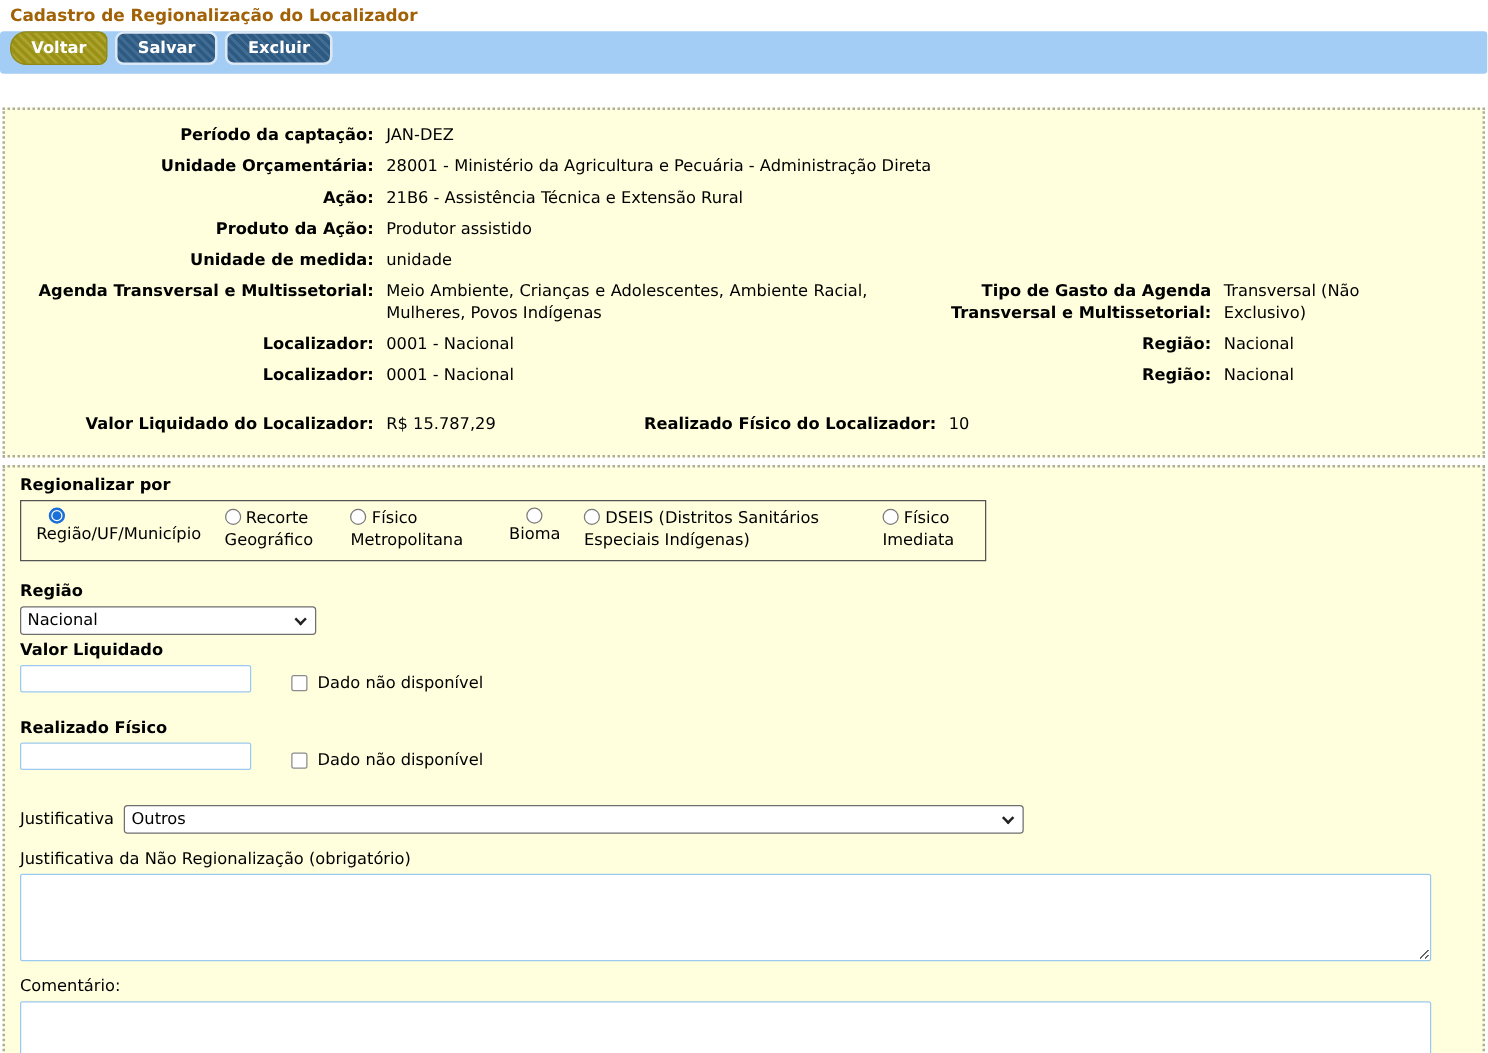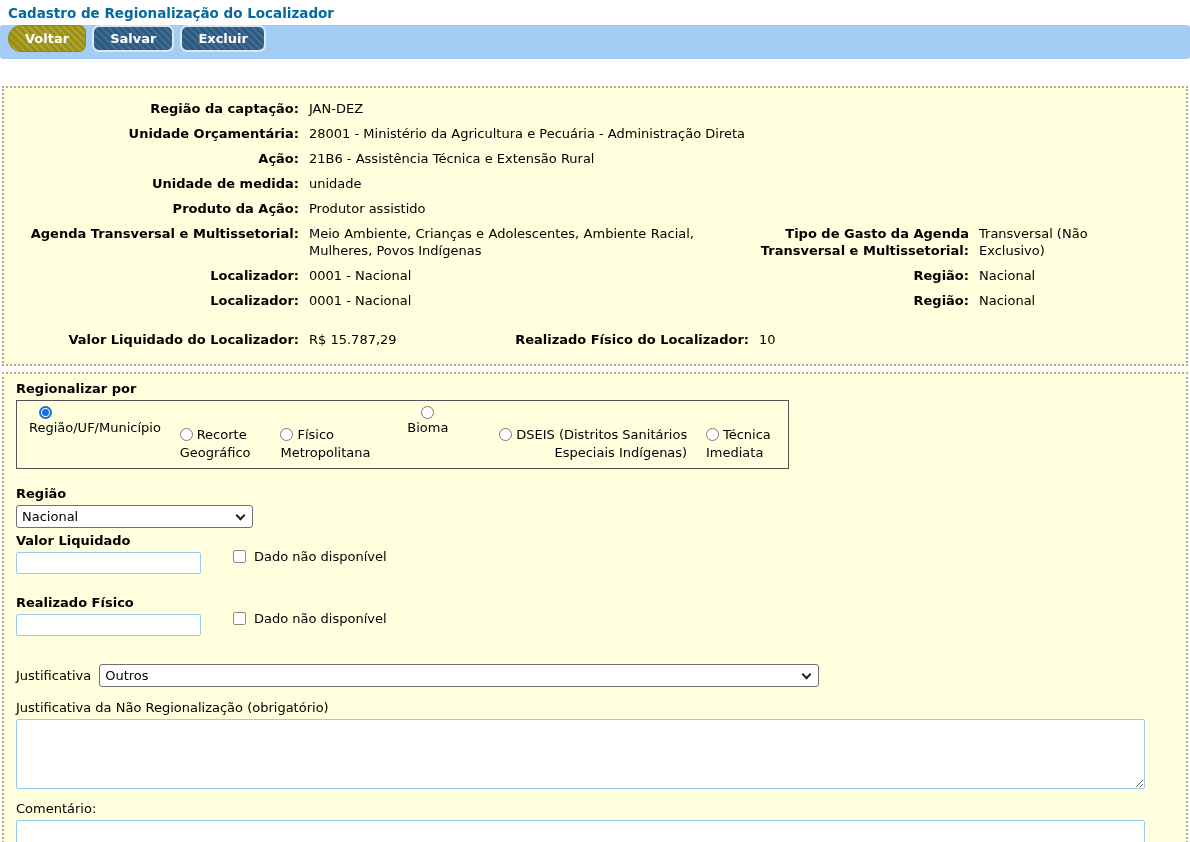"Cadastro de Regionalização do" .page-title { color: #0369a1 -> #a16207 }
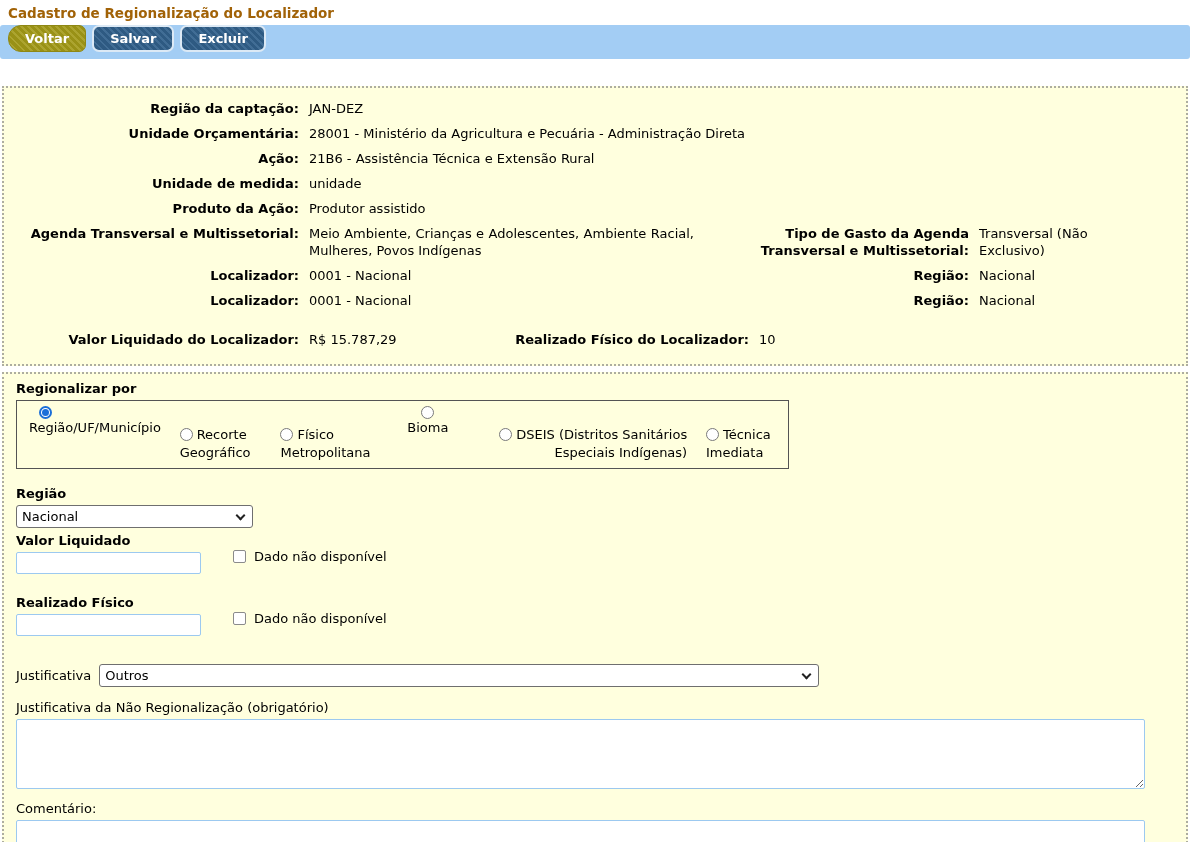"Região da captação:" span.lbl { text: Região -> Período }
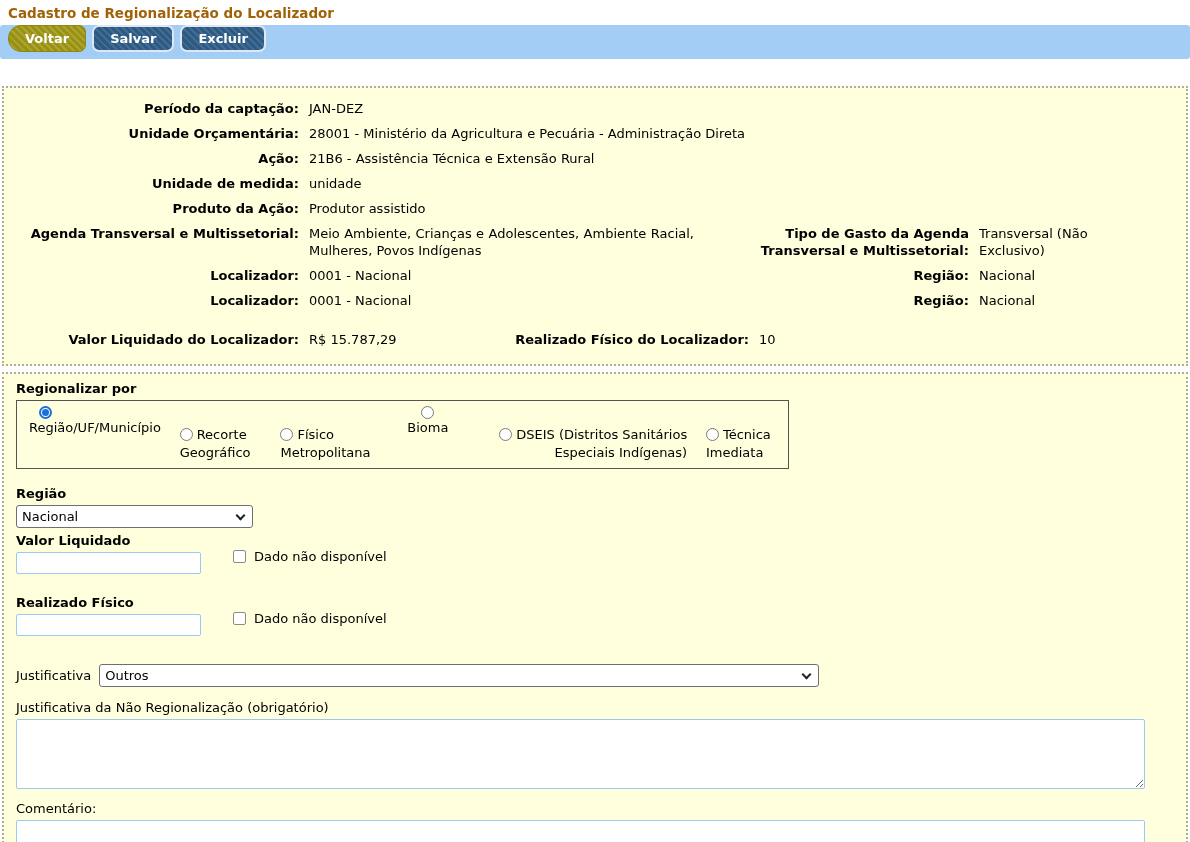"Unidade de medida:" div.irow { order: before "Produto da Ação:" -> after "Produto da Ação:" }
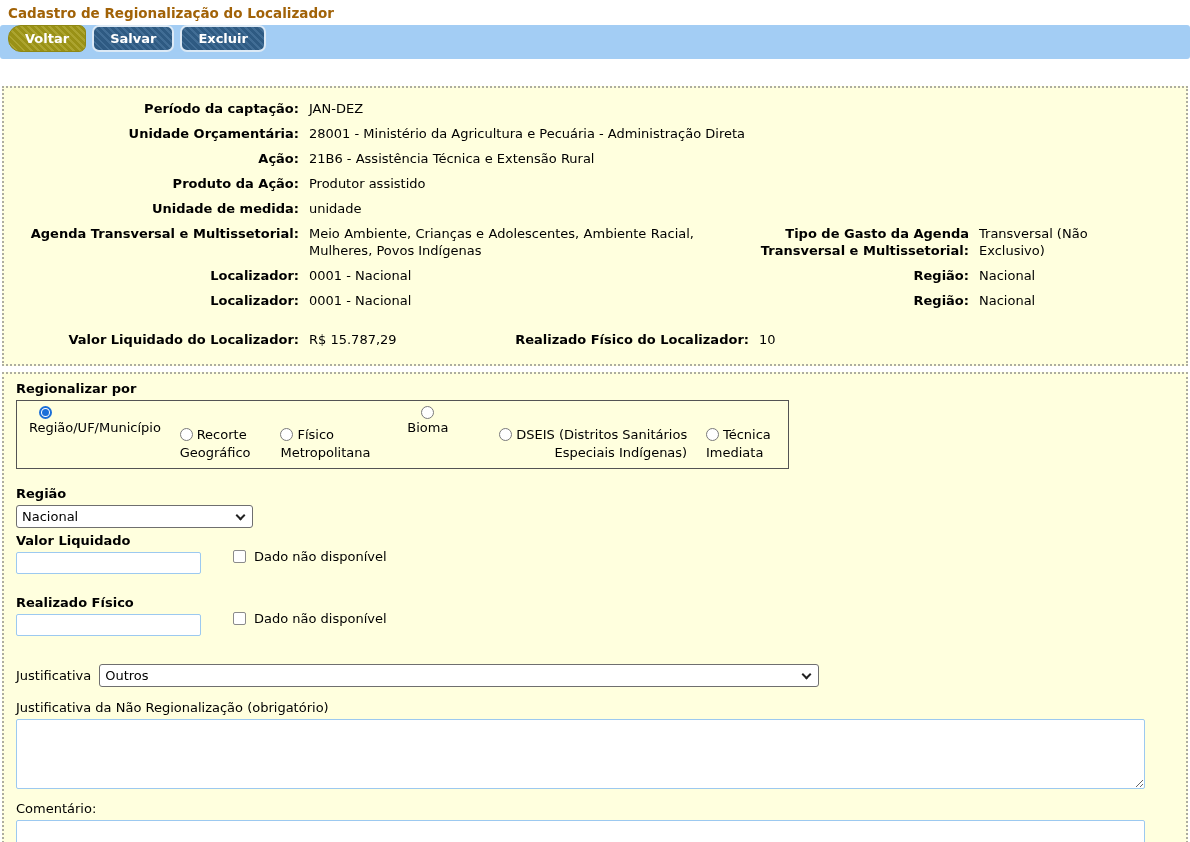"Recorte Geográfico" .ri-inline { margin-top: 20px -> none }
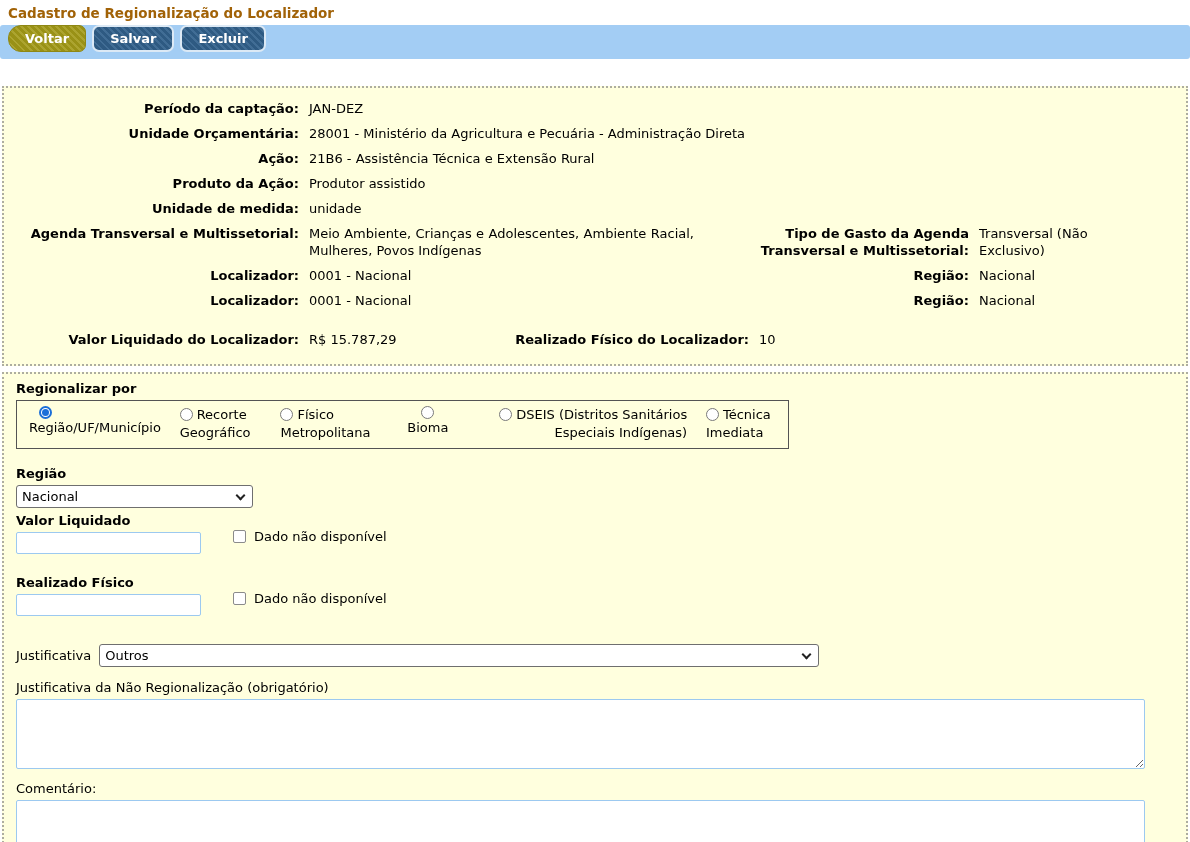"DSEIS (Distritos Sanitários Especiais" .ri-w5 { text-align: right -> none }
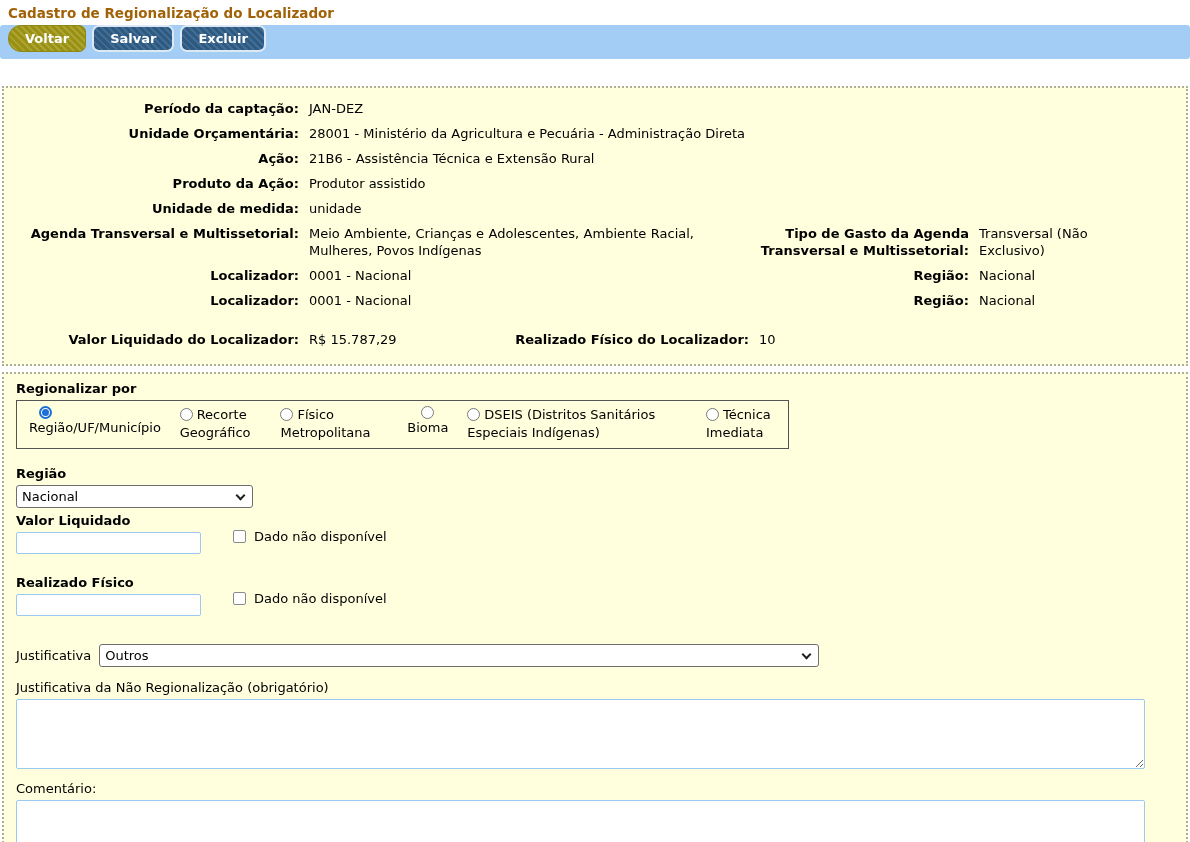"Técnica Imediata" span.lbl-txt { text: Técnica -> Físico }
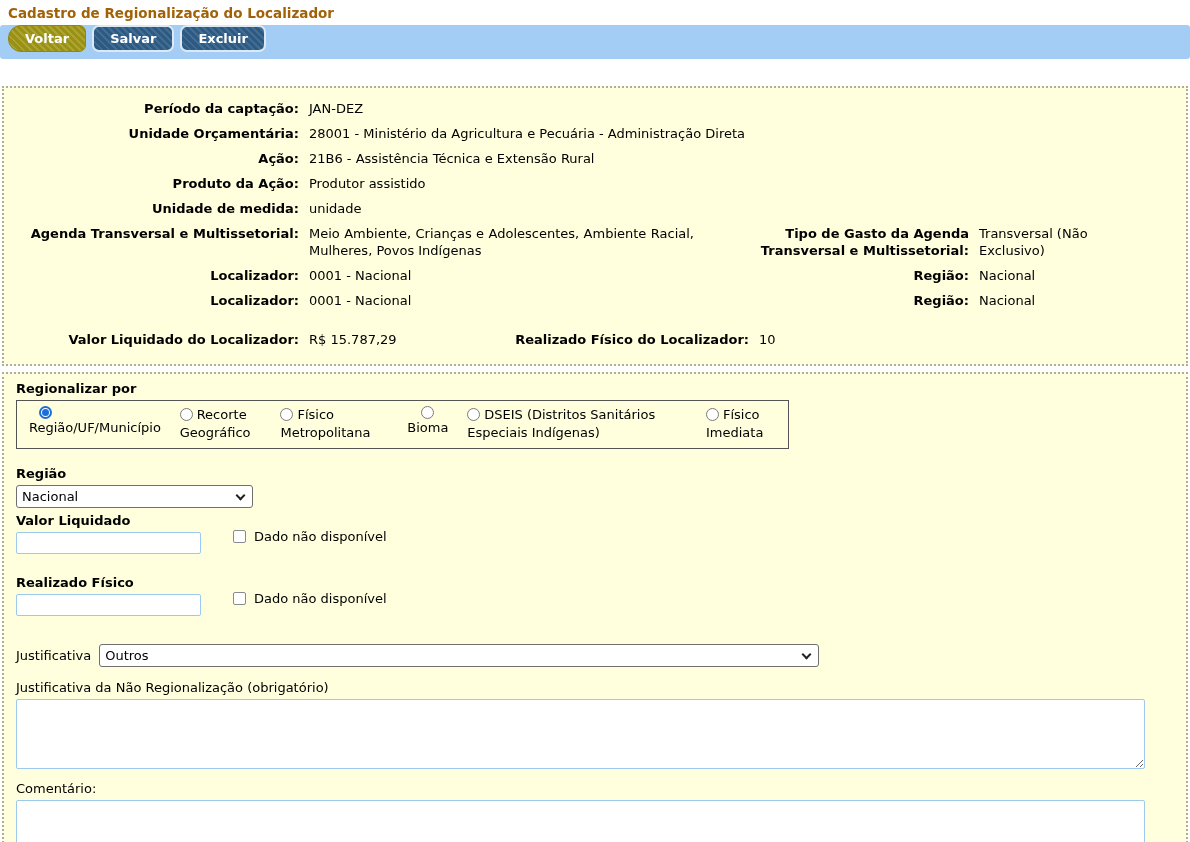"Dado não disponível" .input-row { align-items: flex-start -> flex-end }
